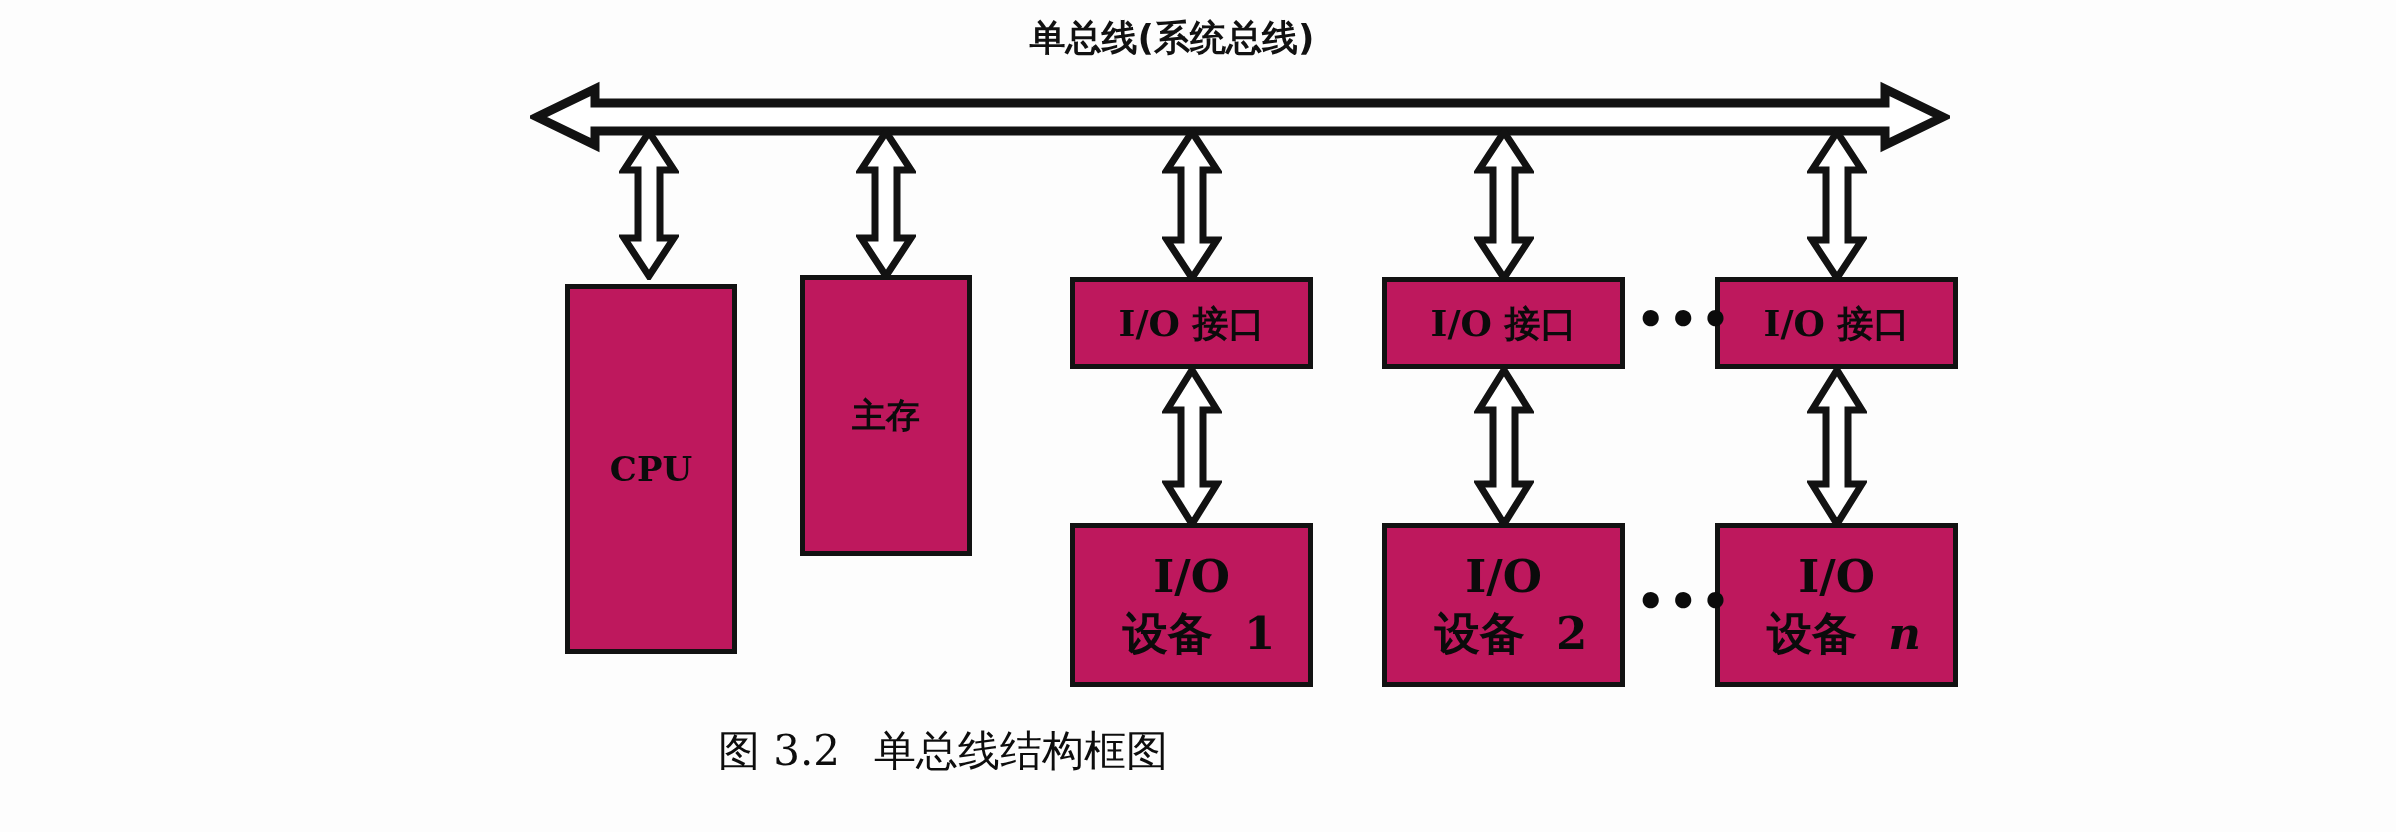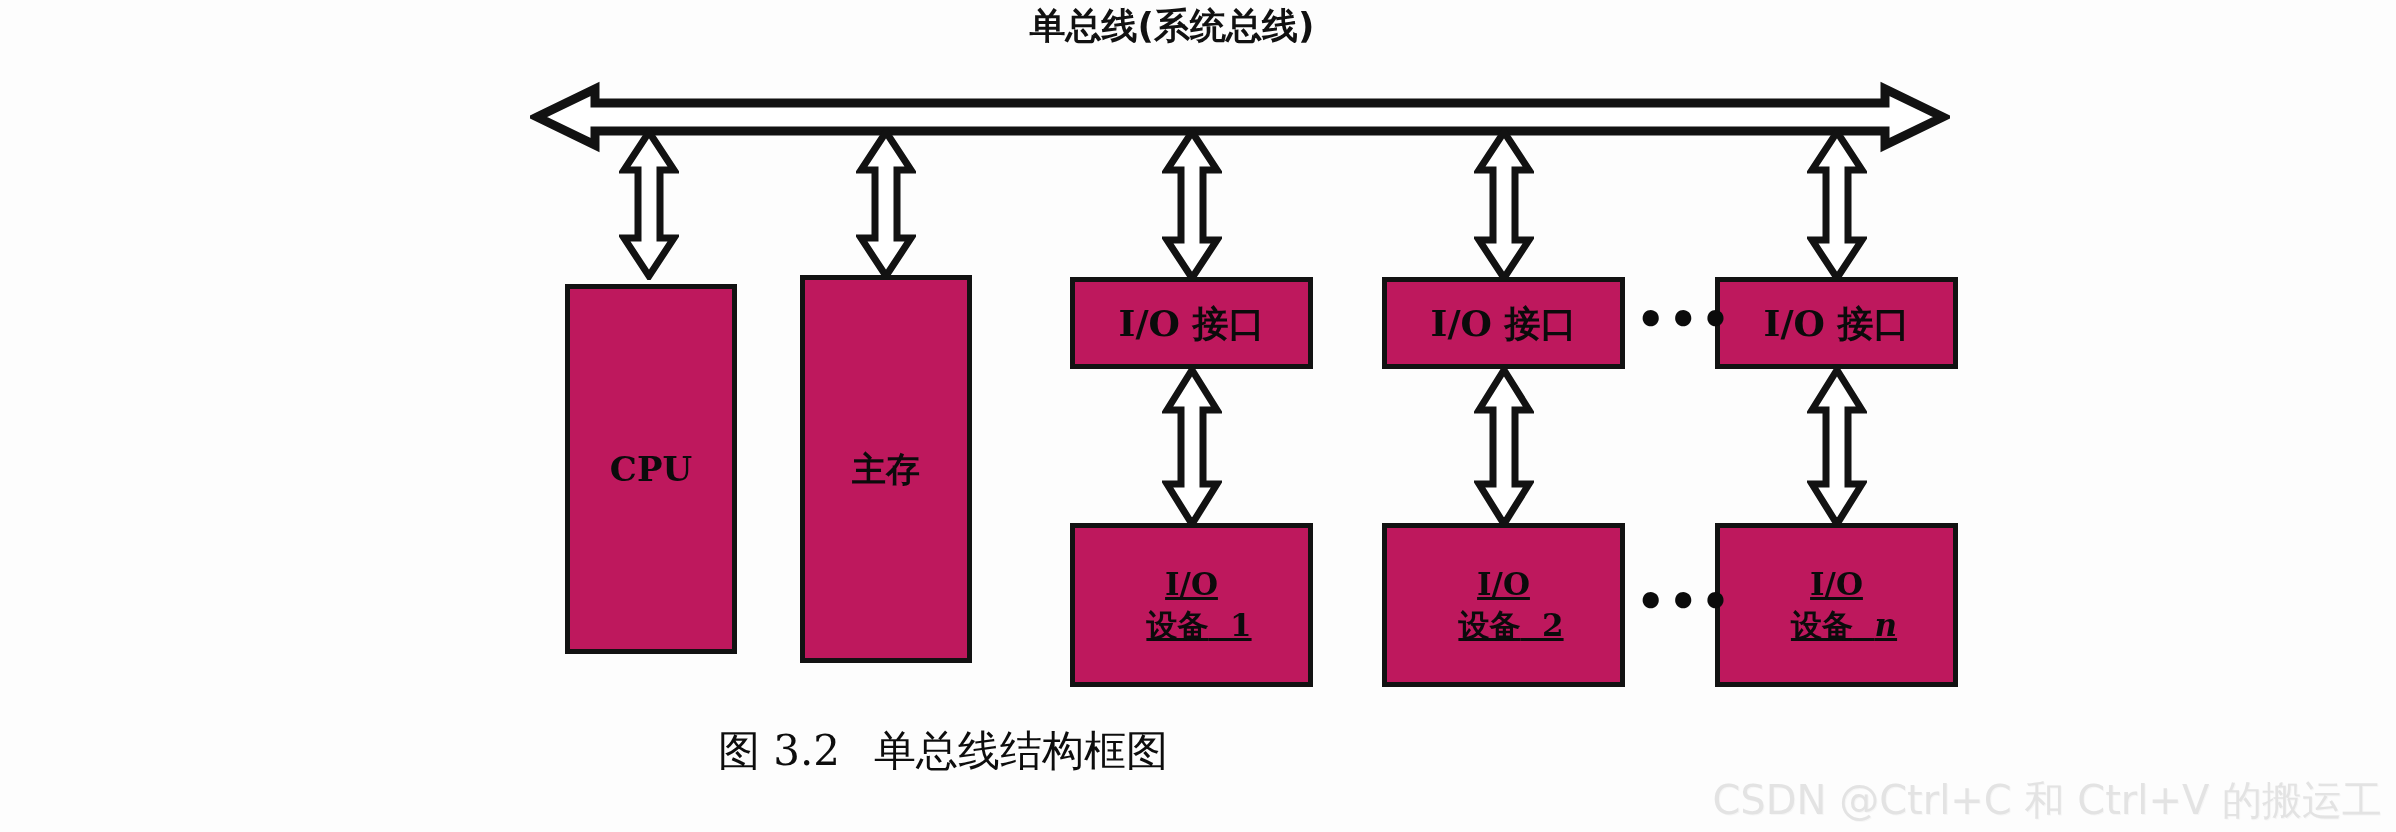"单总线(系统总线)" .bus-title { top: 2px -> 14px }
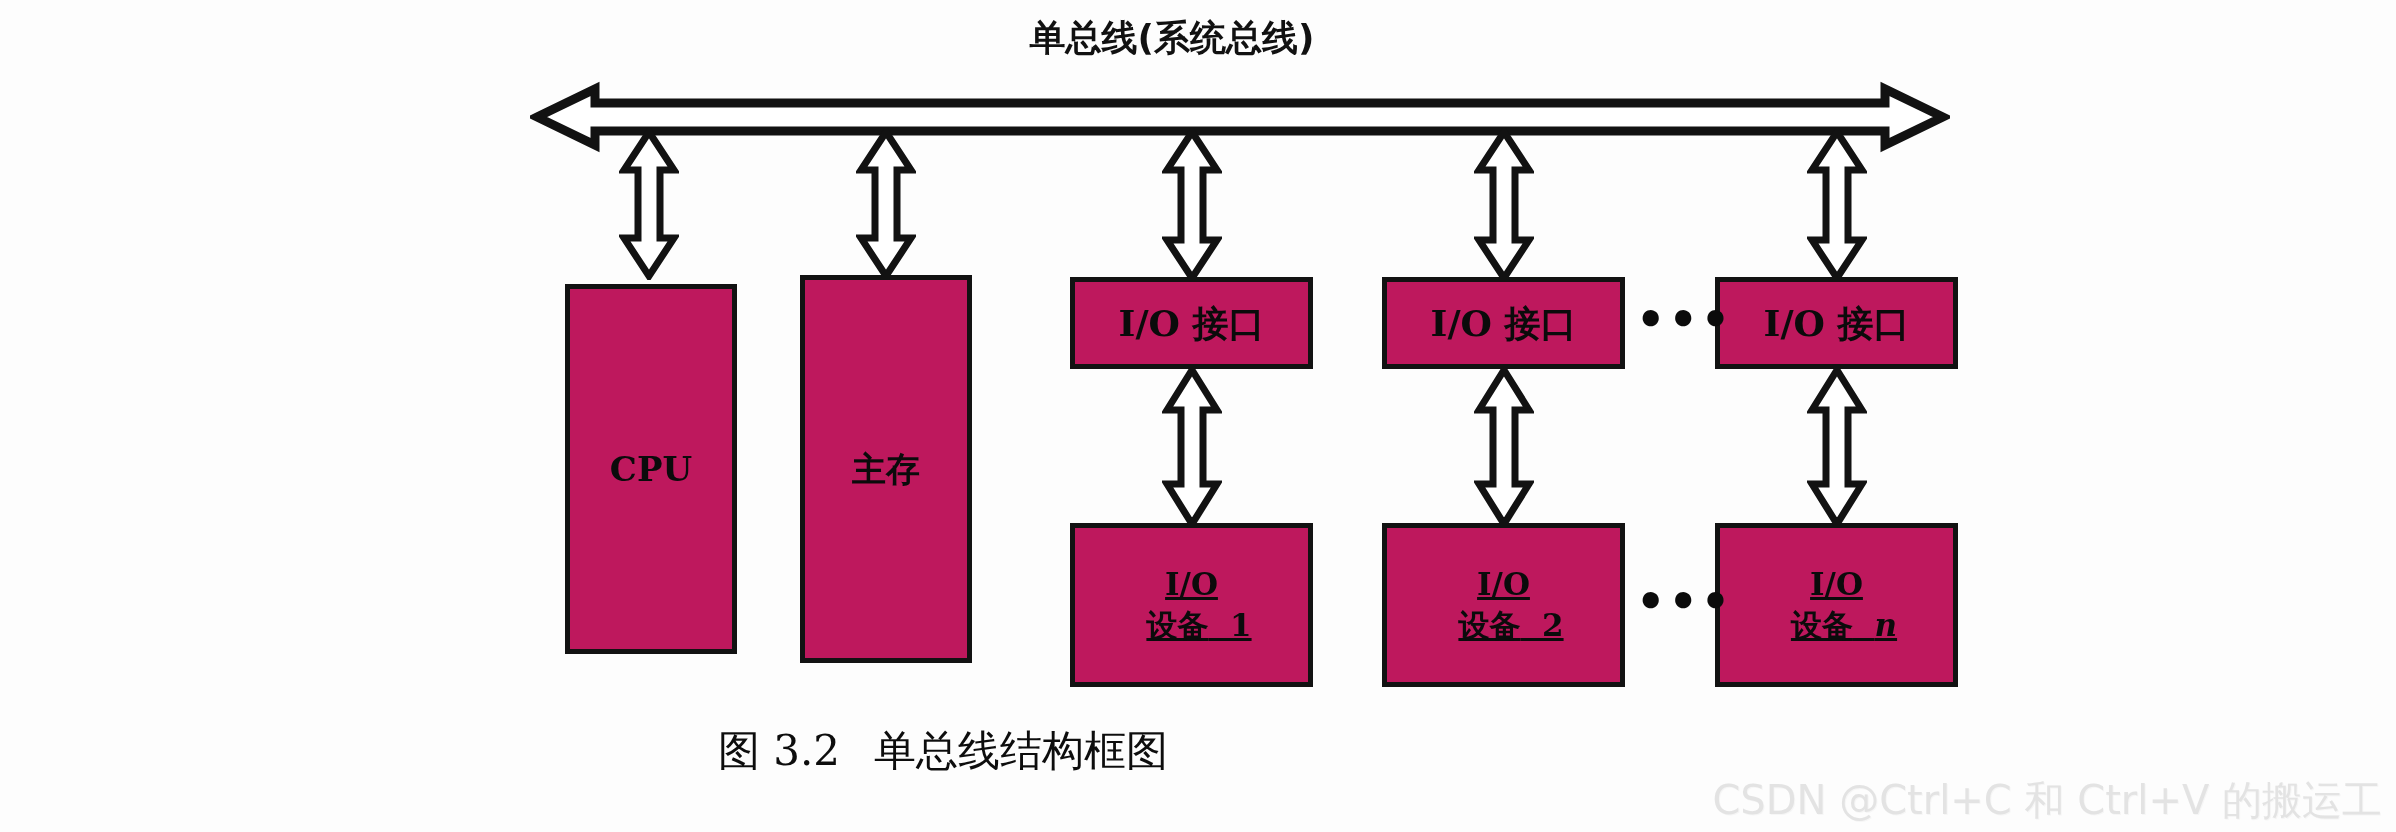"主存" #box-mem { height: 388px -> 281px }
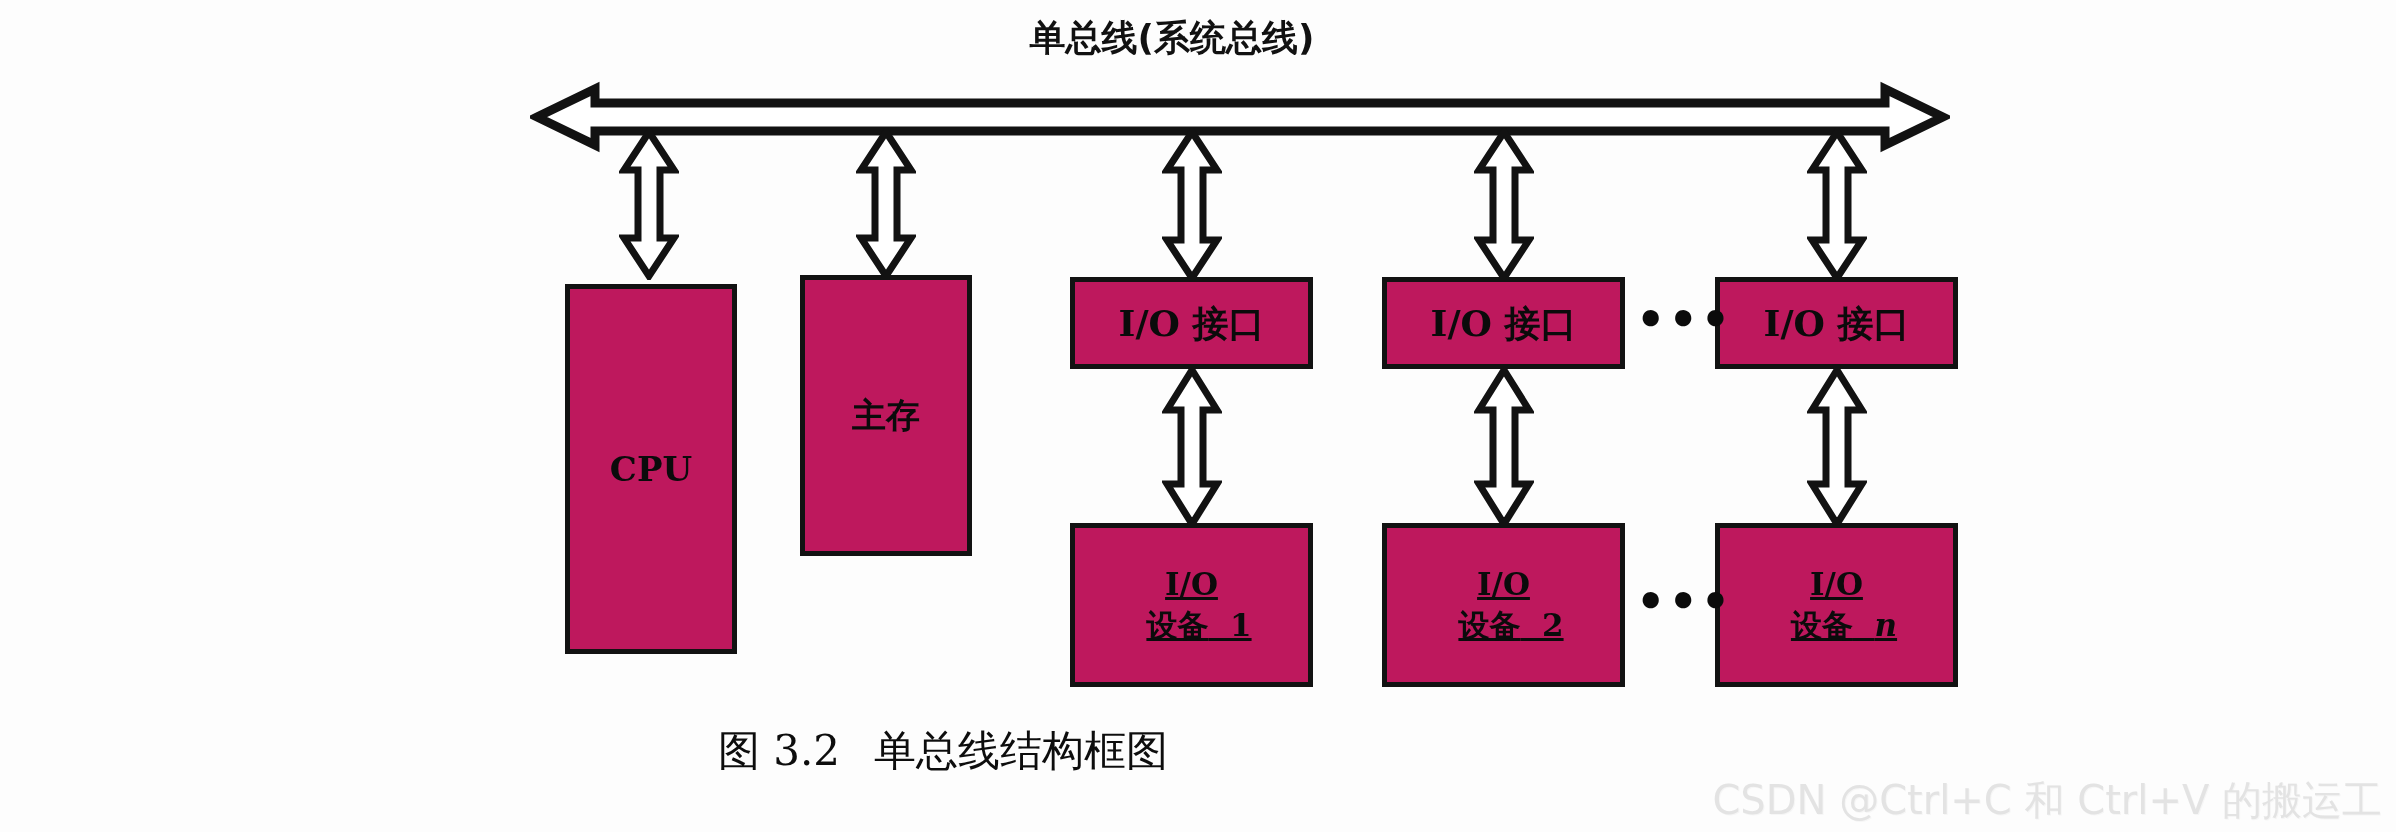"I/O" .box.dev .label { font-size: 31px -> 45px; text-decoration: underline -> none }
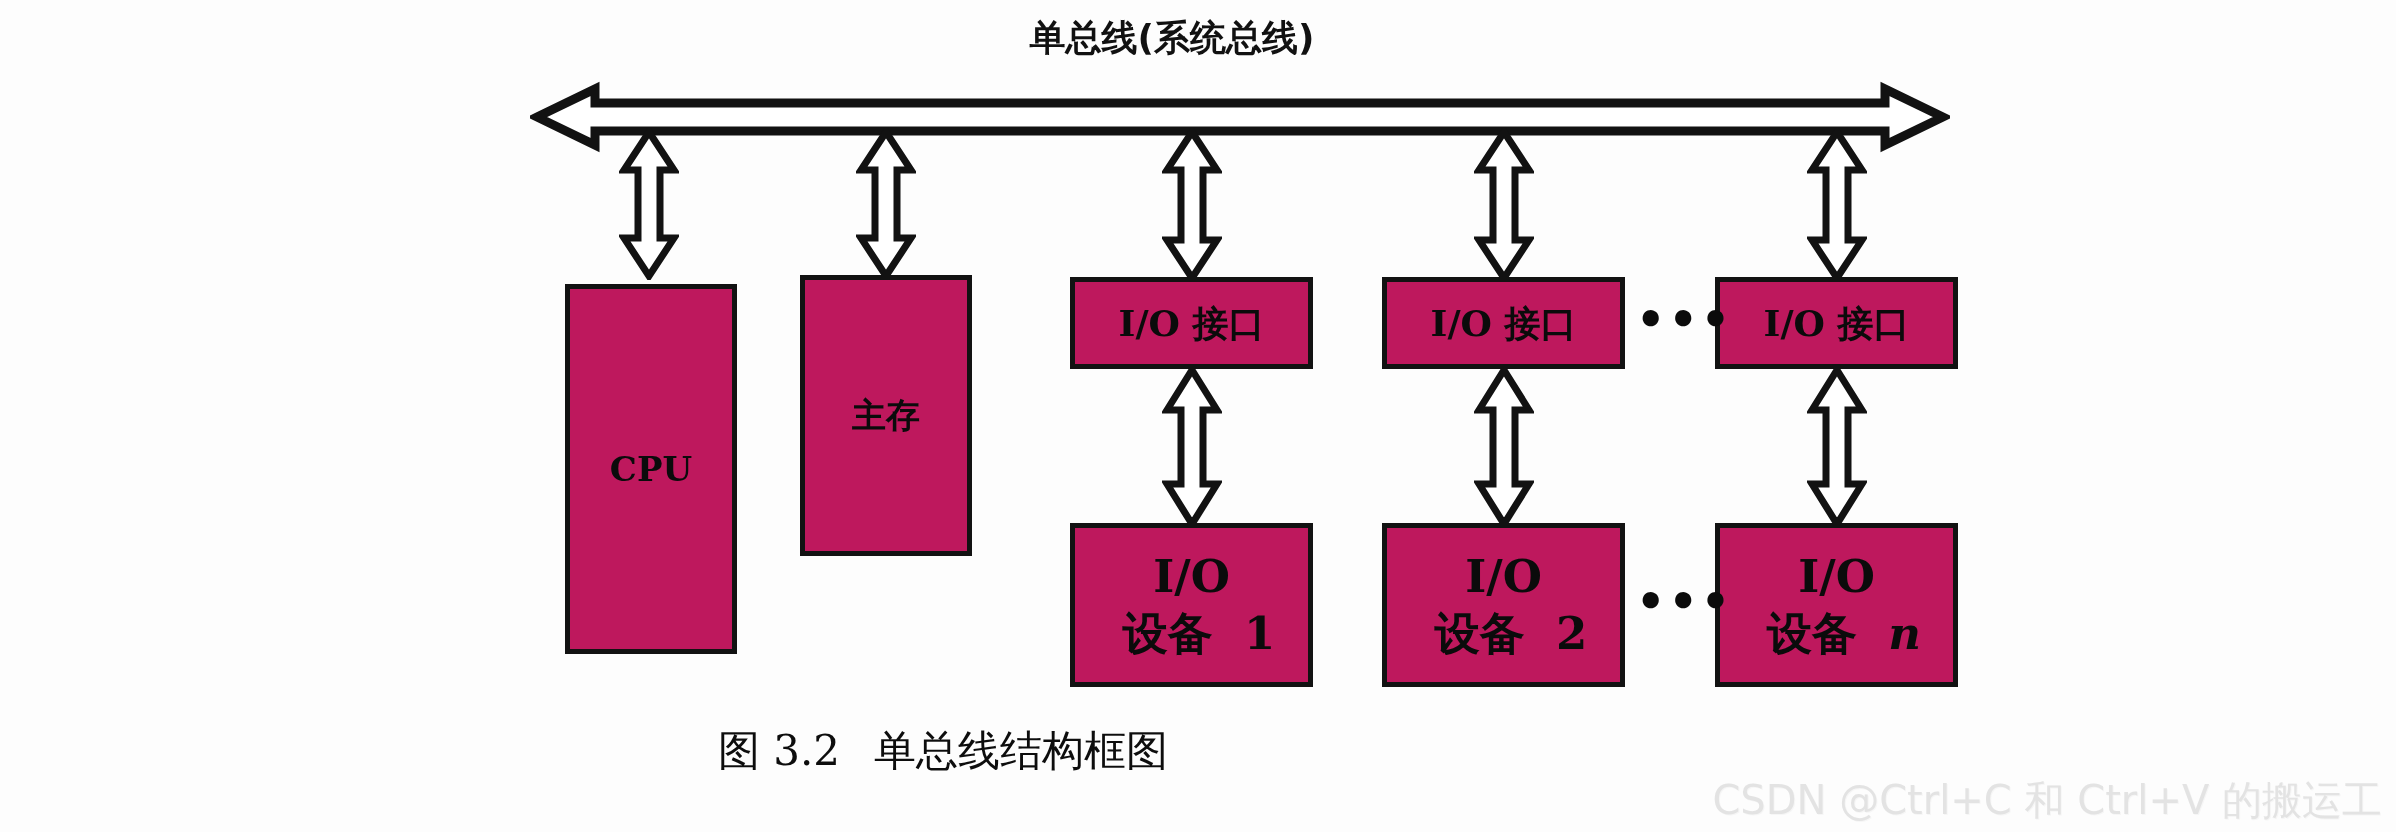"CSDN @Ctrl+C 和 Ctrl+V 的搬运工" div.watermark { html: <div>CSDN @Ctrl+C 和 Ctrl+V 的搬运工</div> -> none }
